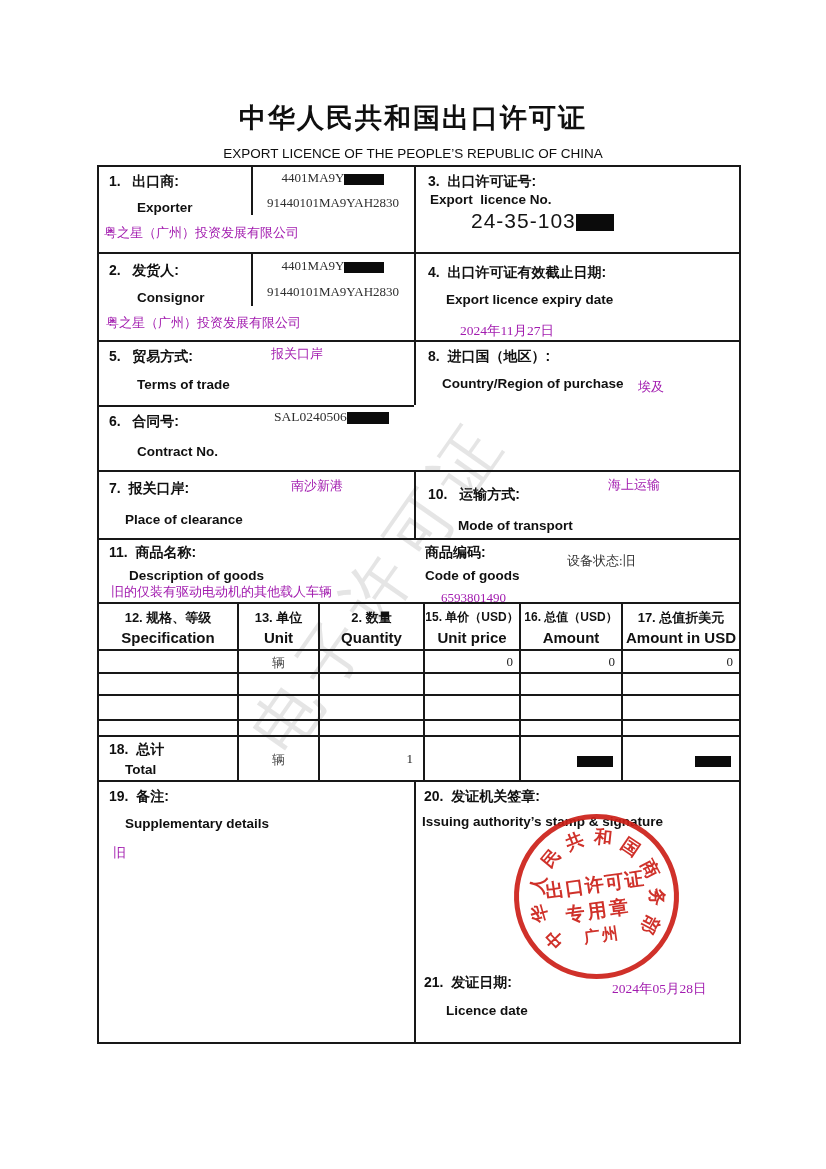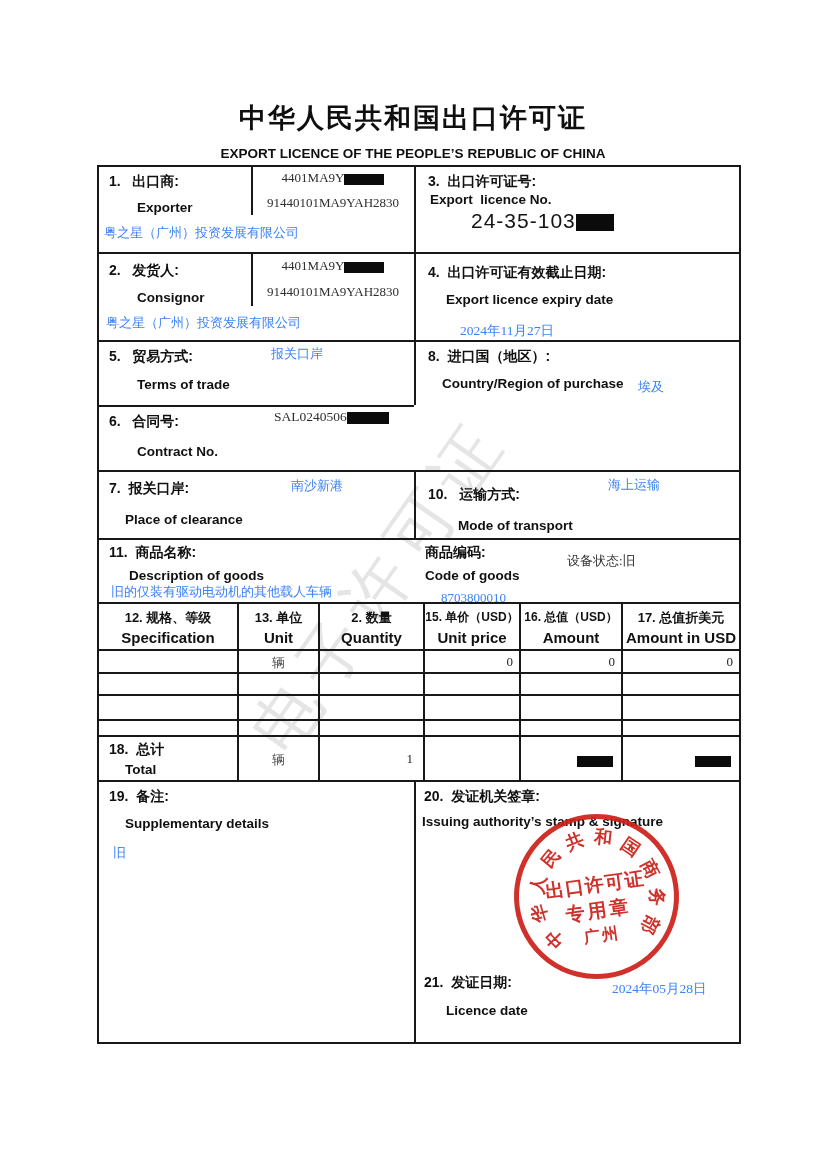"EXPORT LICENCE OF THE PEOPLE’S" .doc-subtitle { font-weight: bold -> normal }
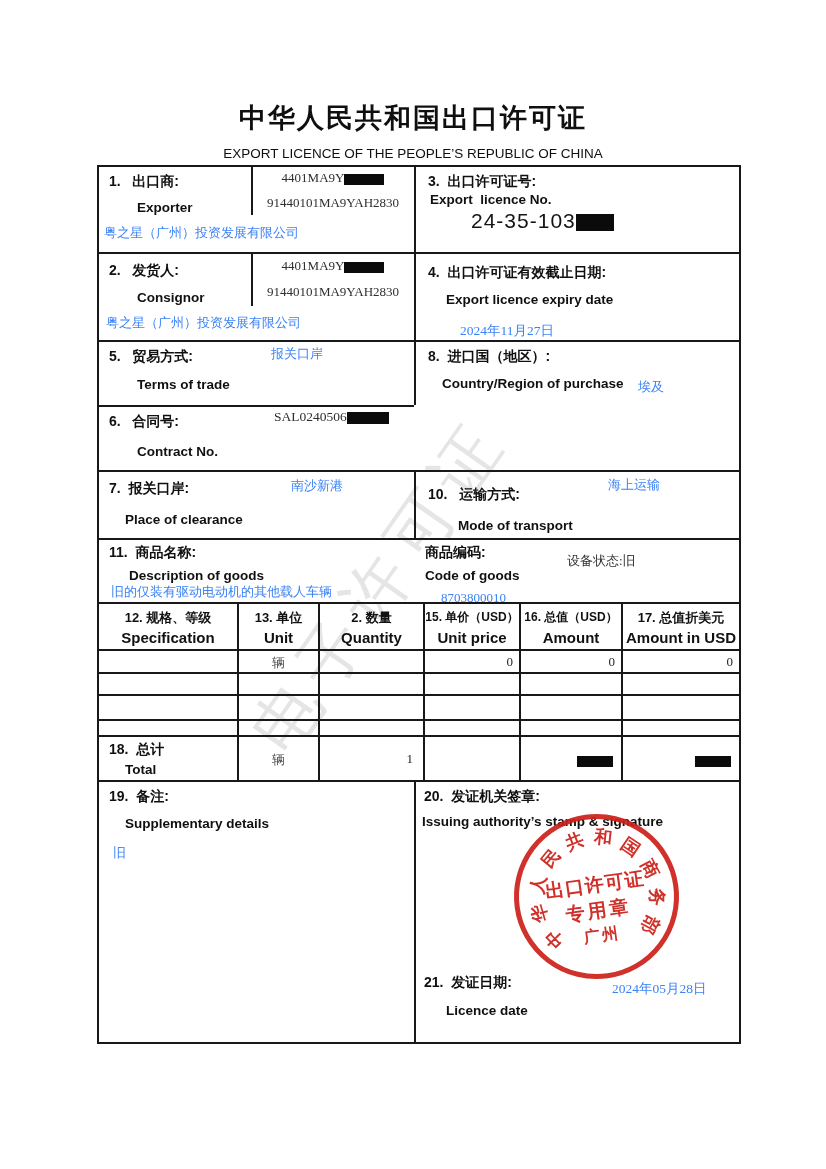"粤之星（广州）投资发展有限公司" .val { color: #3b82f6 -> #a21caf }
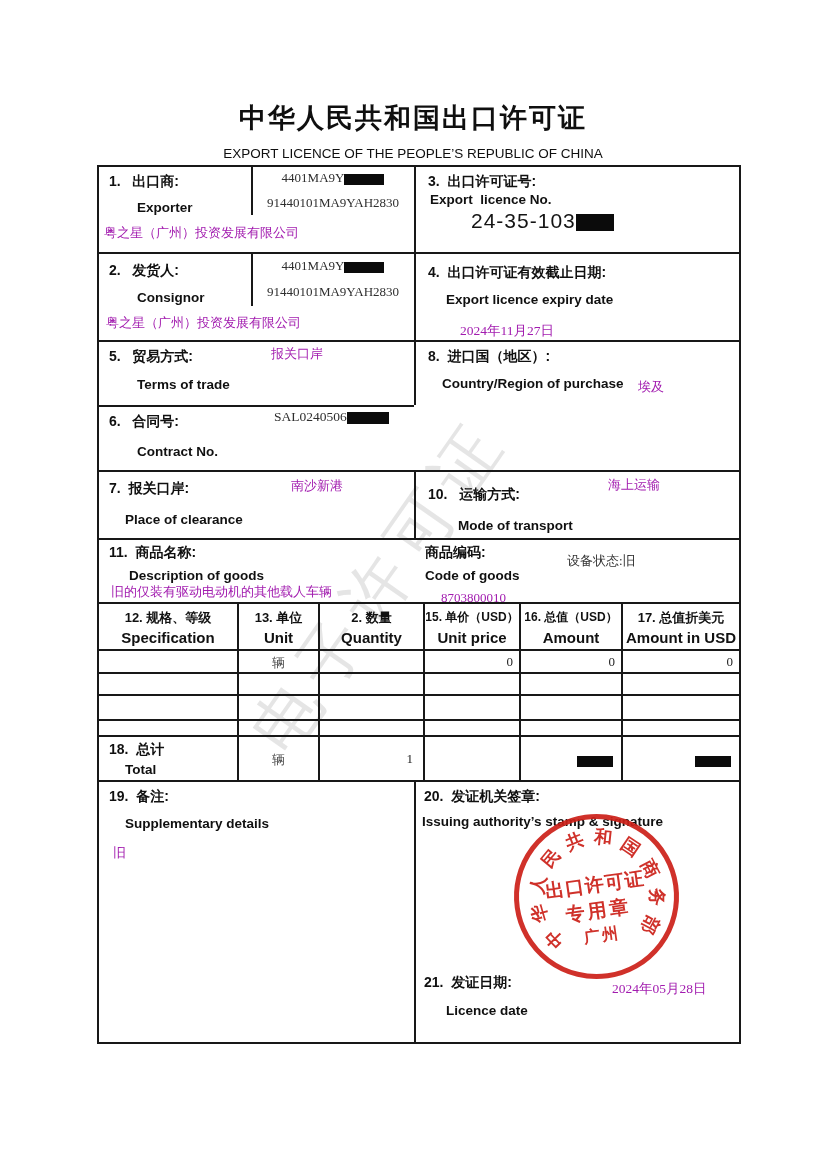"8703800010" span.val { text: 8703800010 -> 6593801490 }
